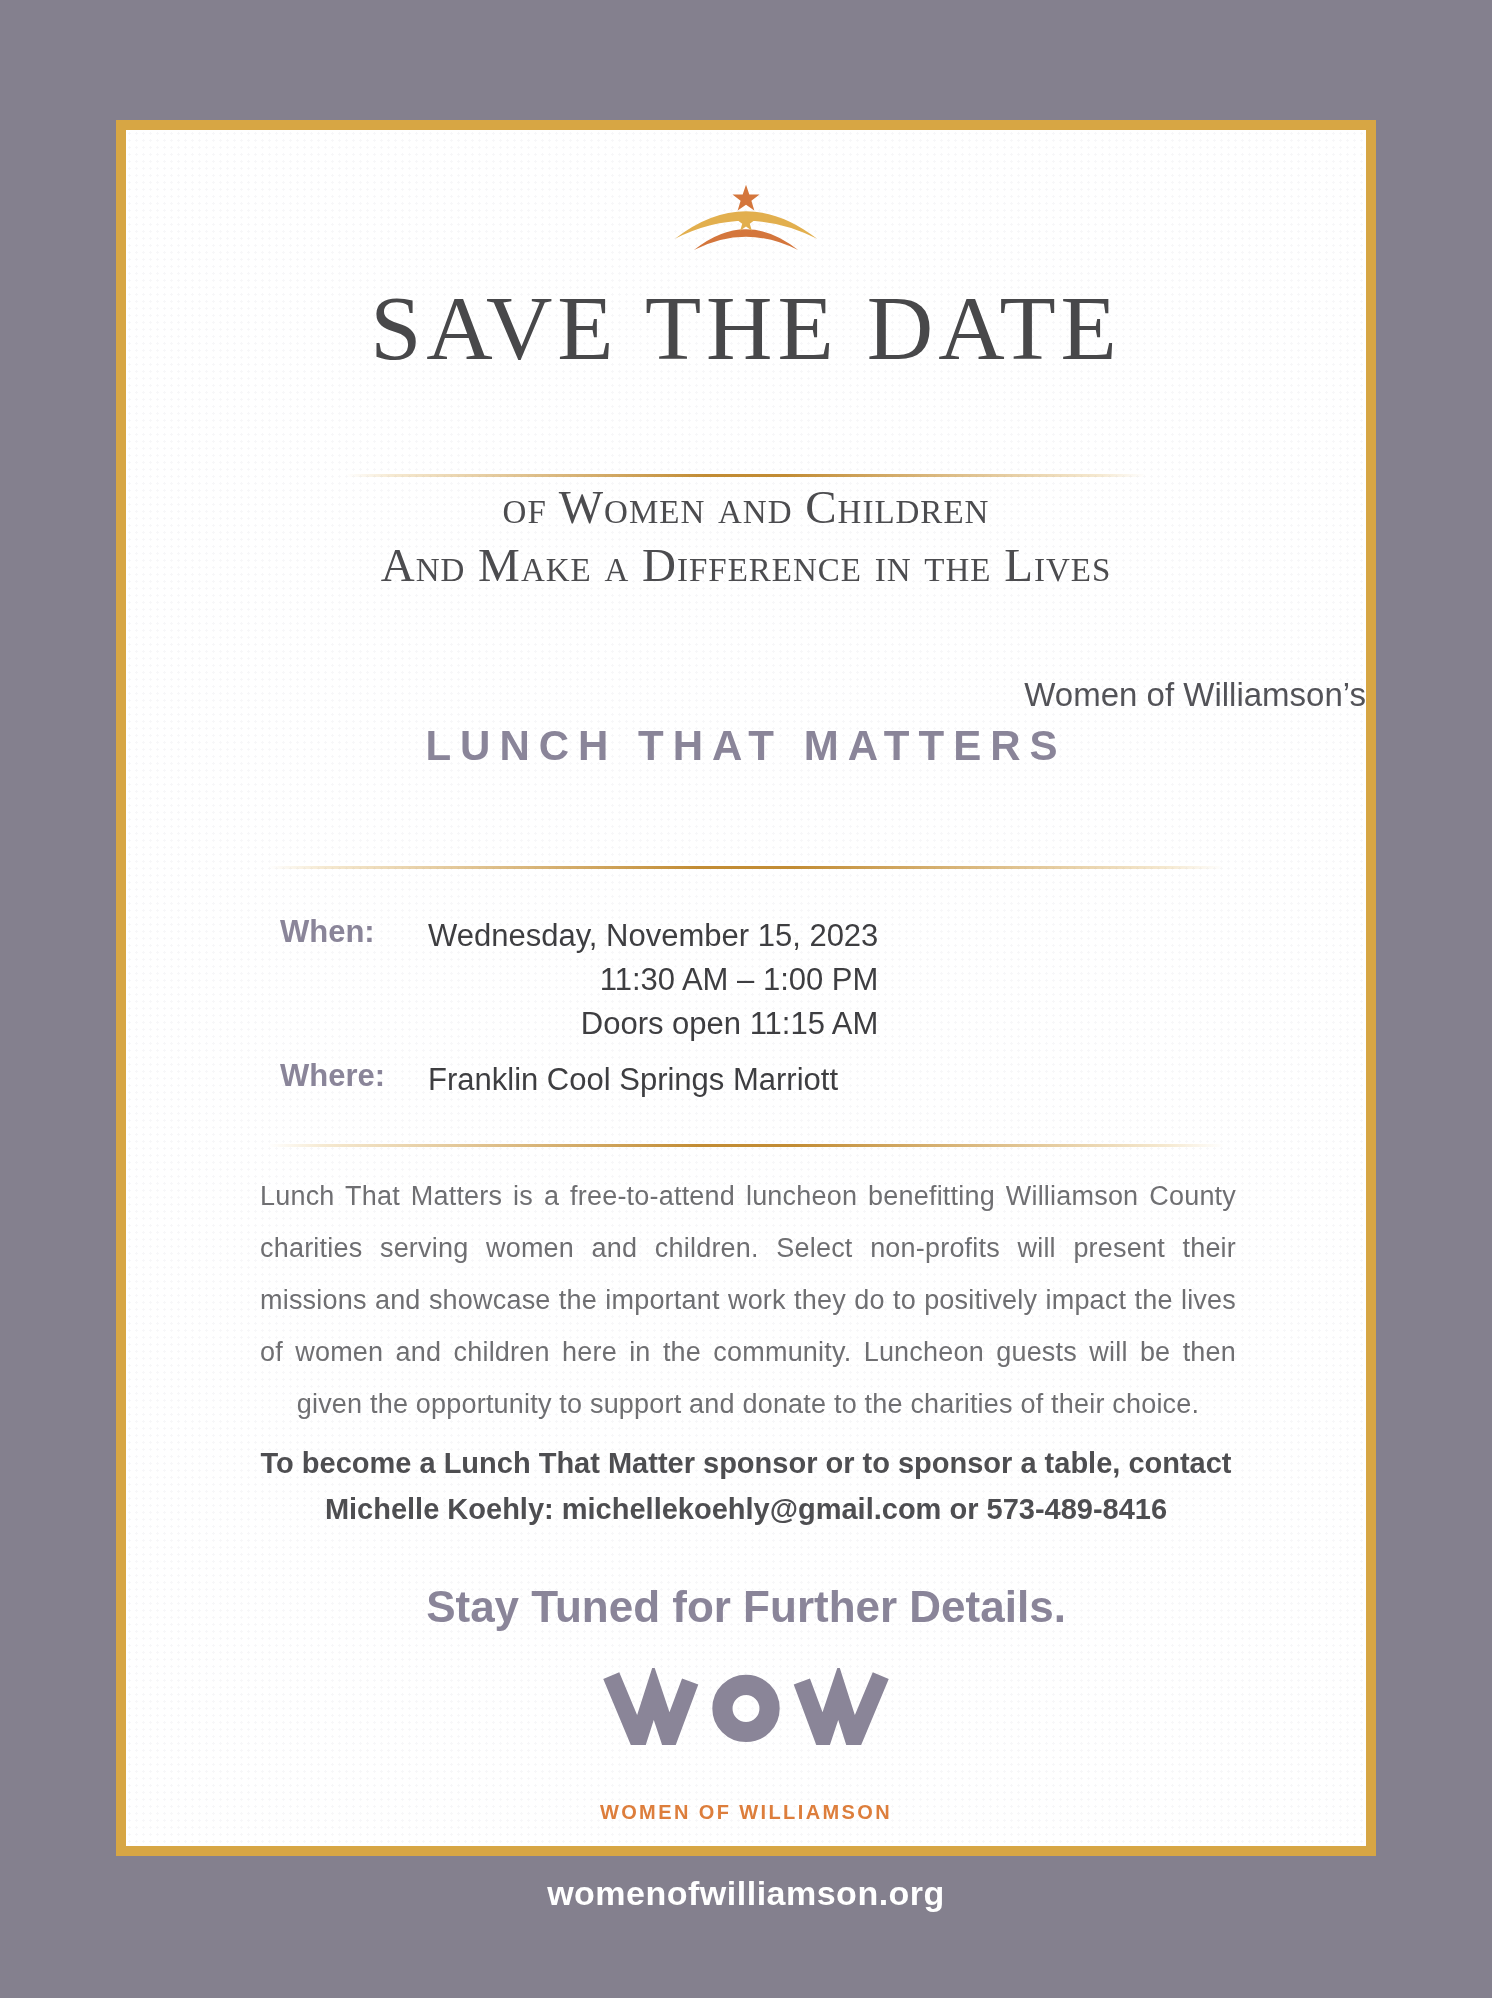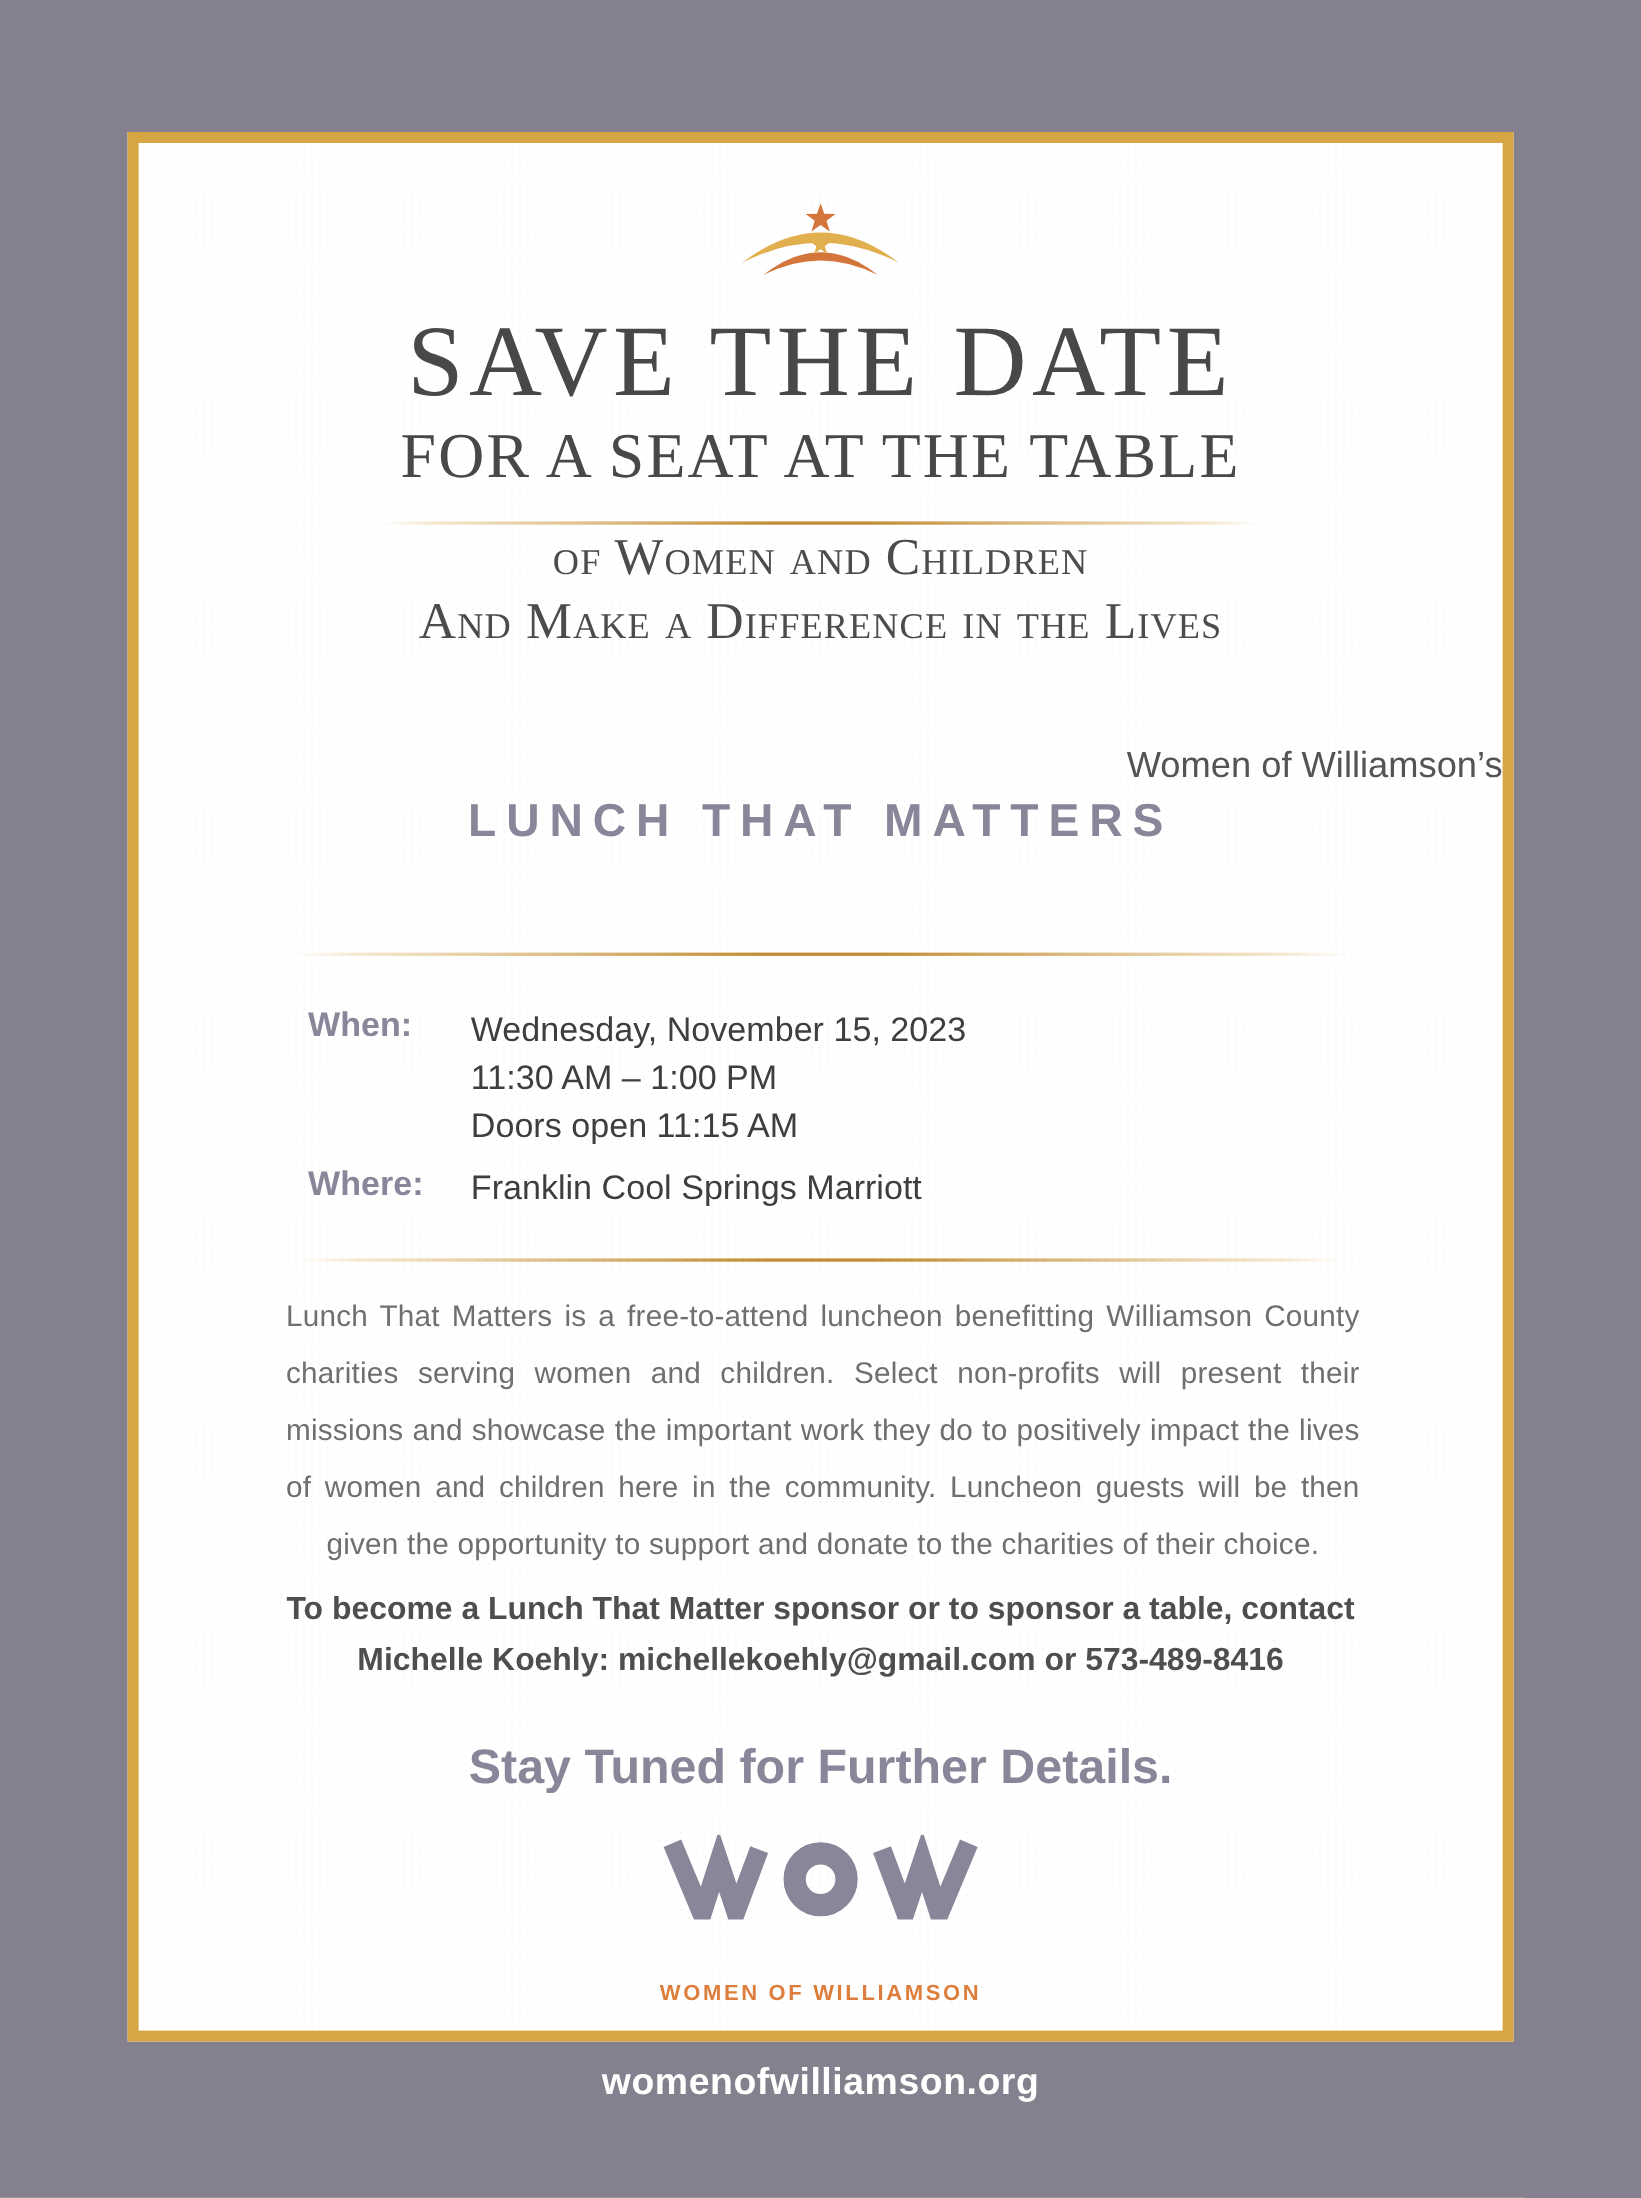"FOR A SEAT AT THE" div.title-sub { html: <div>FOR A SEAT AT THE TABLE</div> -> none }
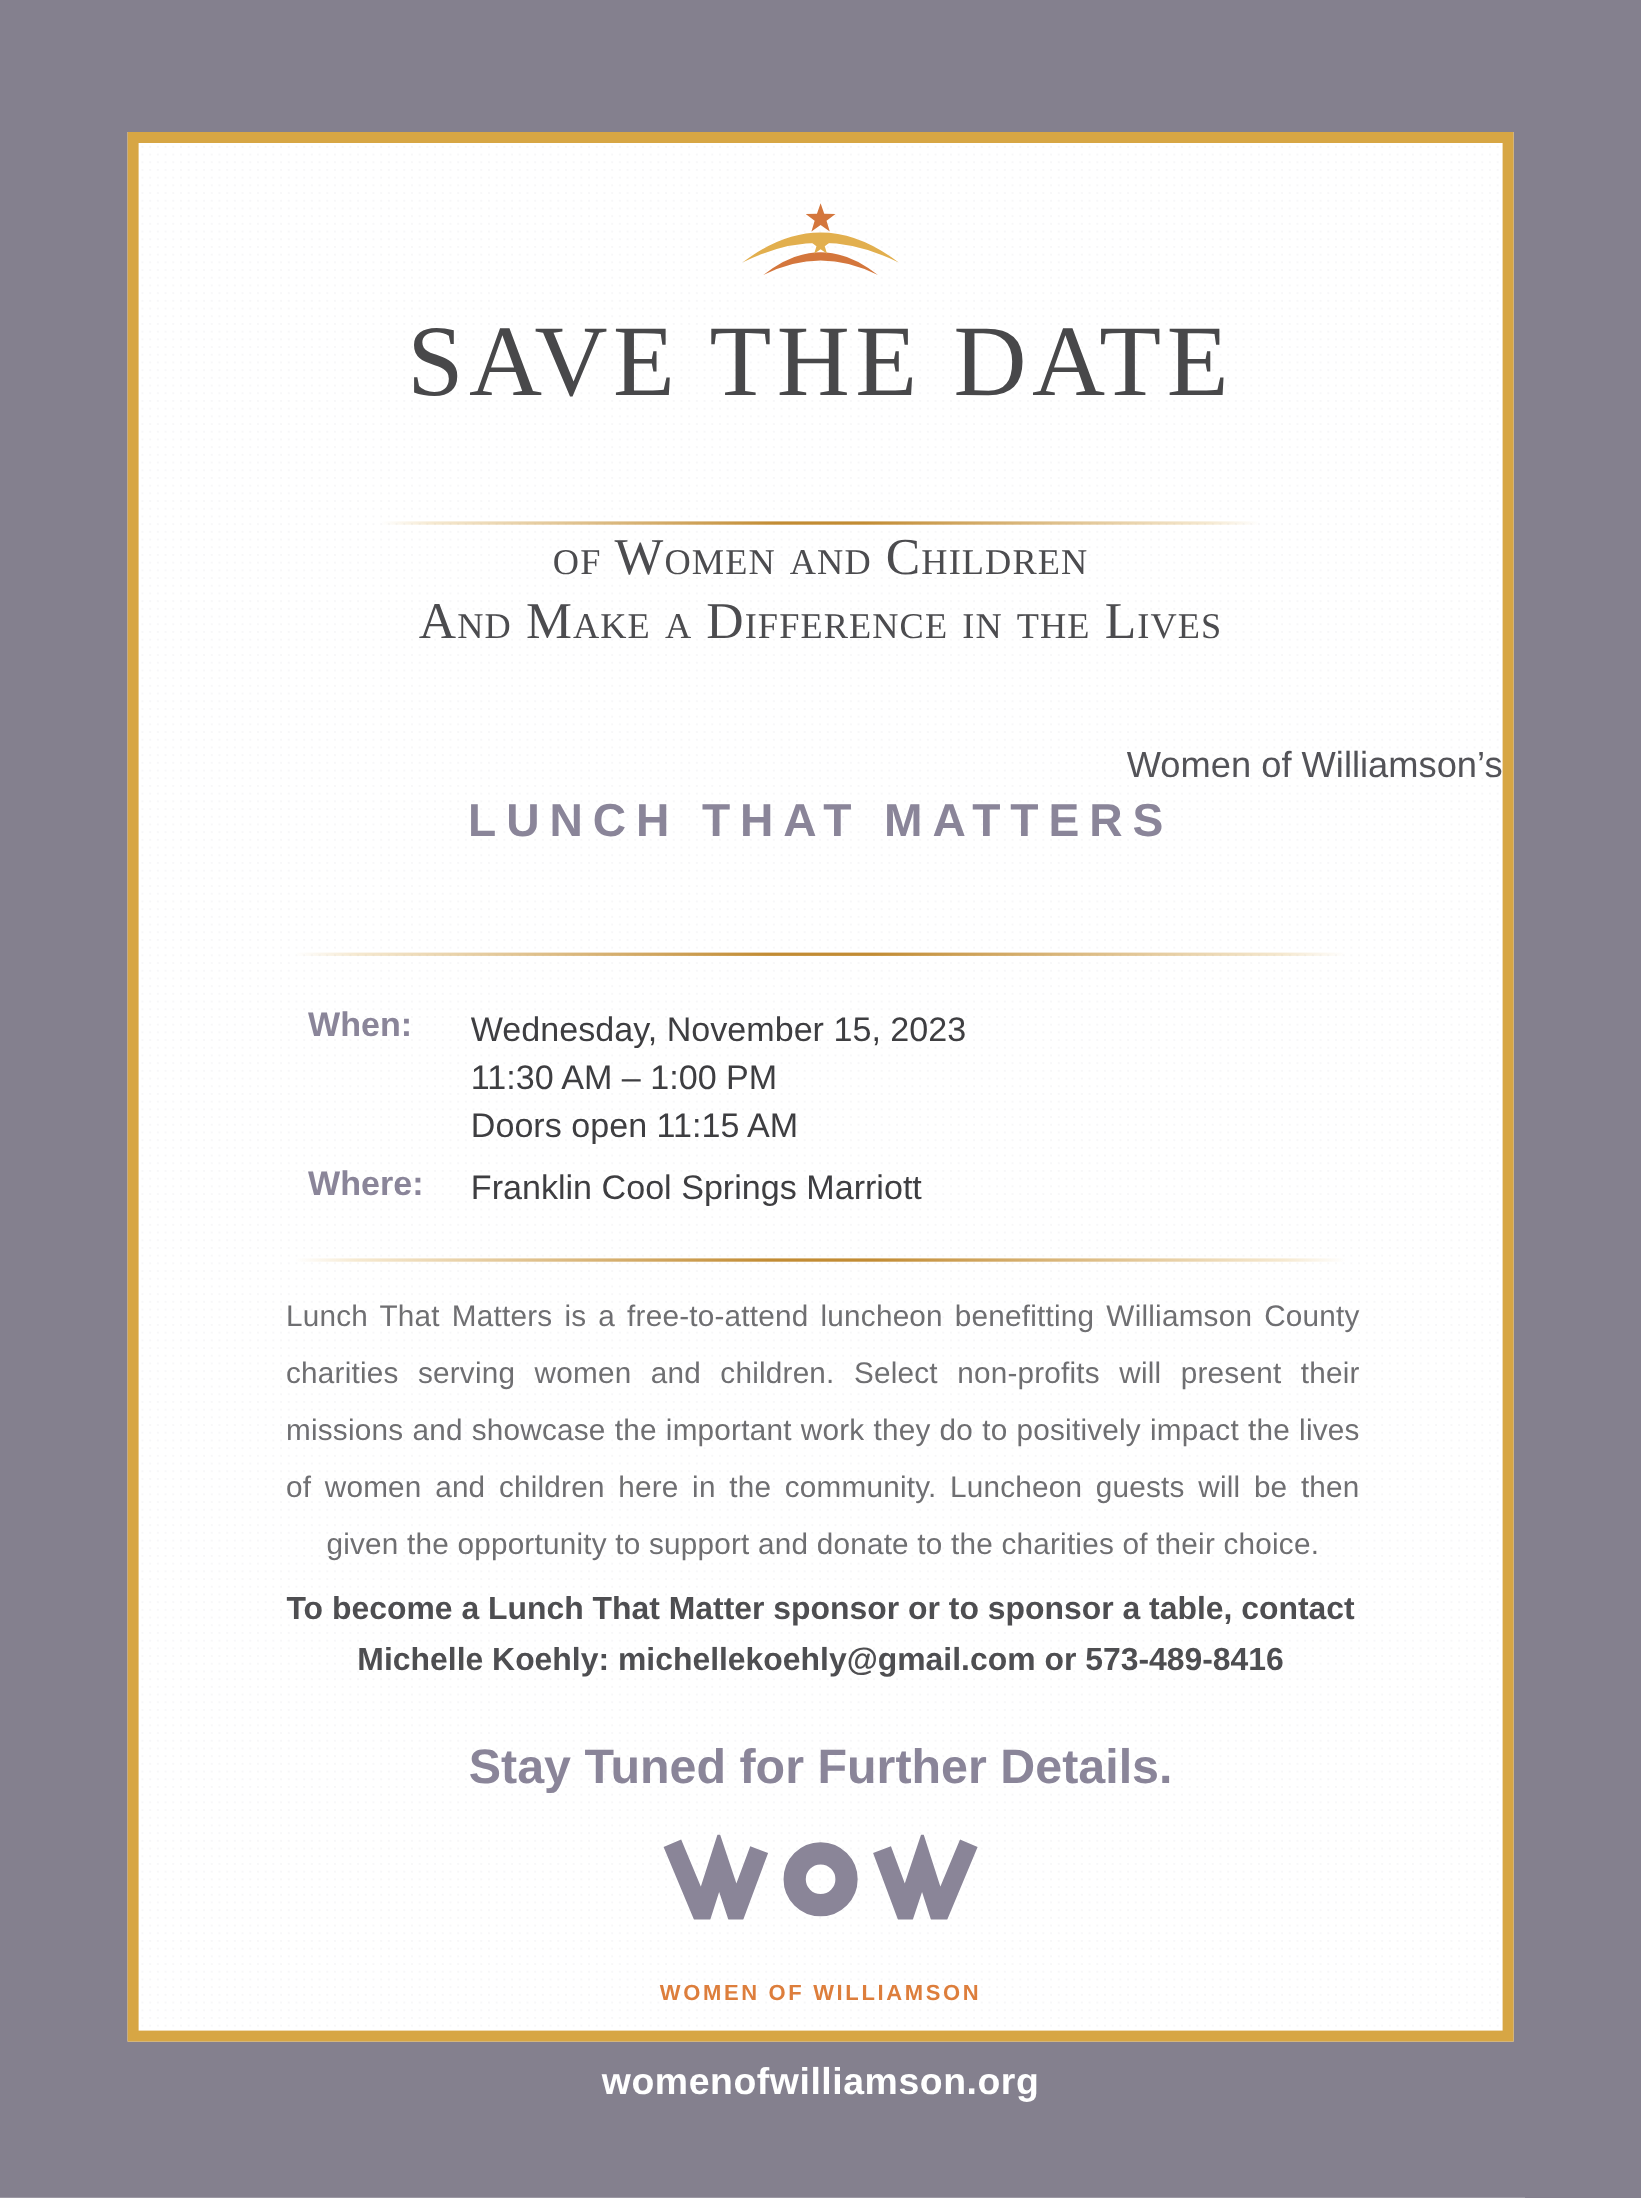"Wednesday, November 15, 2023" .sched-value span { text-align: none -> right }
